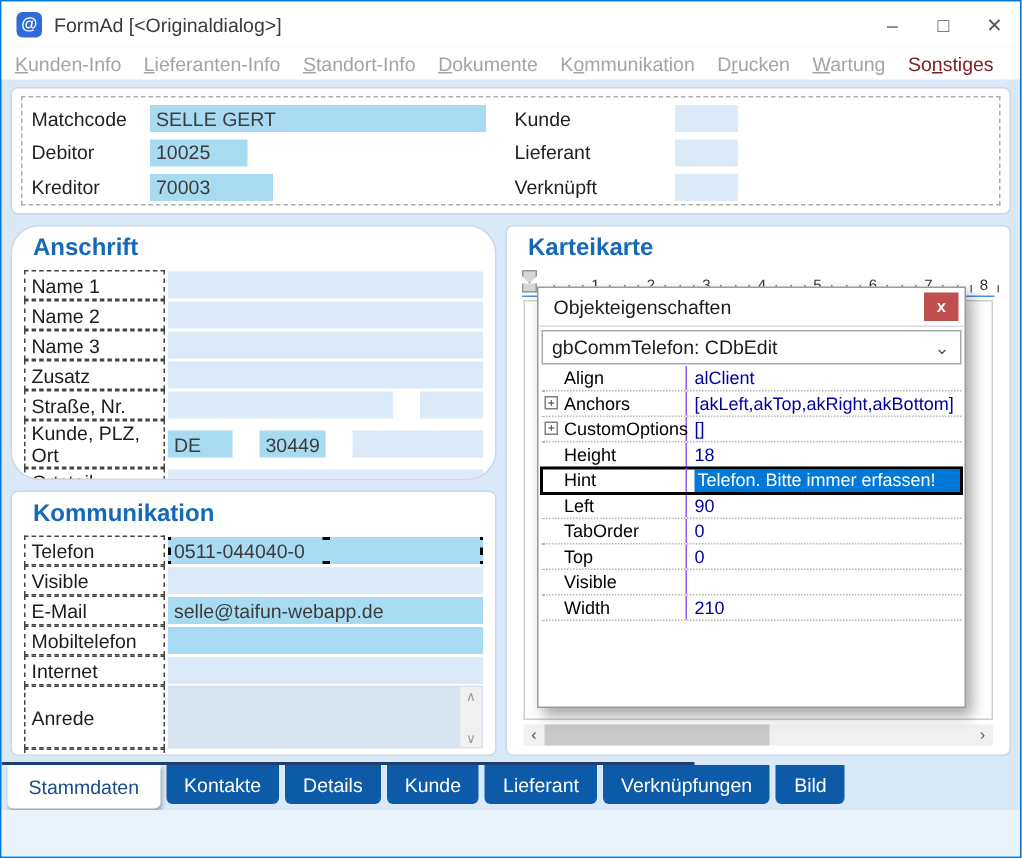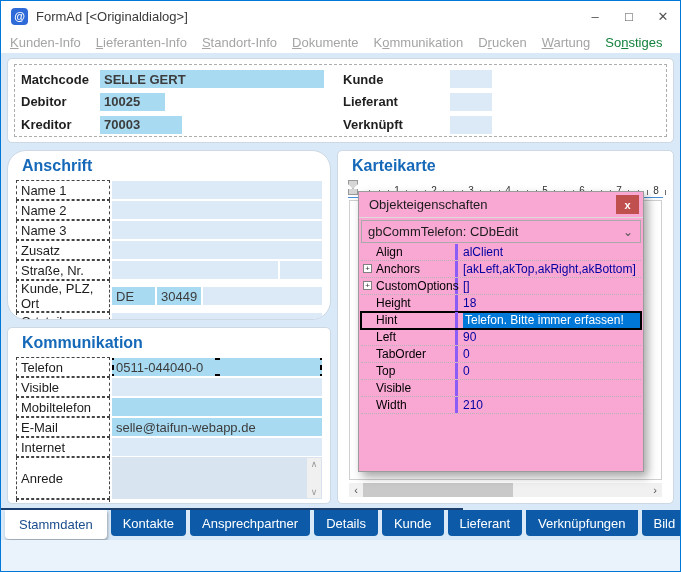"Sonstiges" .menu-item.enabled { color: #15803d -> #7f1d1d }
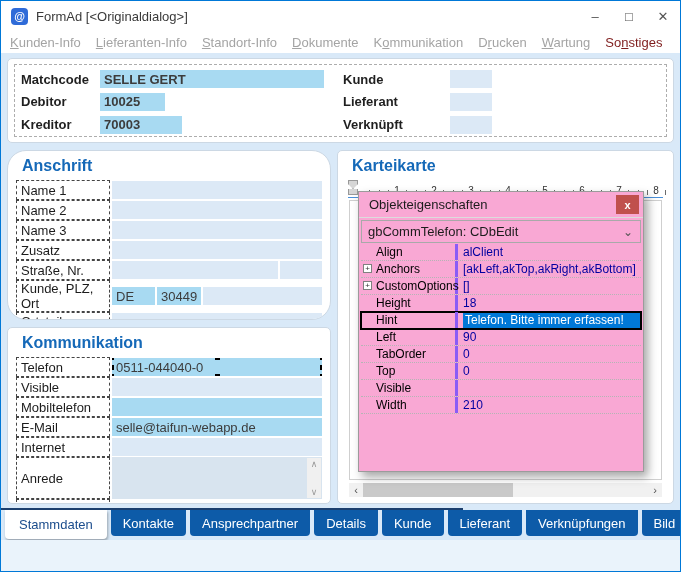"Matchcode" .top-inner { font-weight: bold -> none }
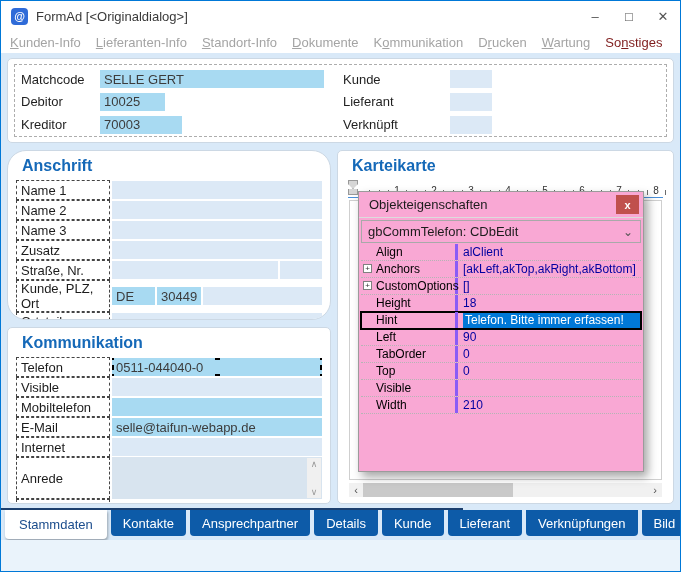"Objekteigenschaften" .dialog { background: #f9a8d4 -> #ffffff }
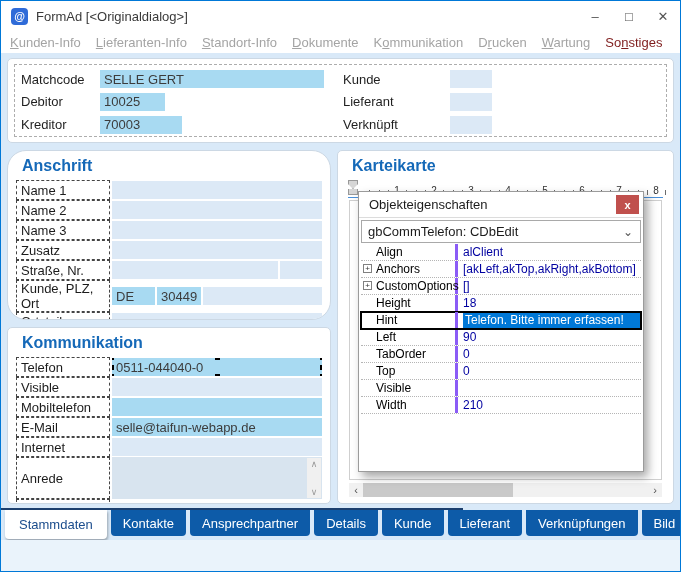"Align" .g-name { border-right: 3px solid #8b5cf6 -> 1px solid #8b5cf6 }
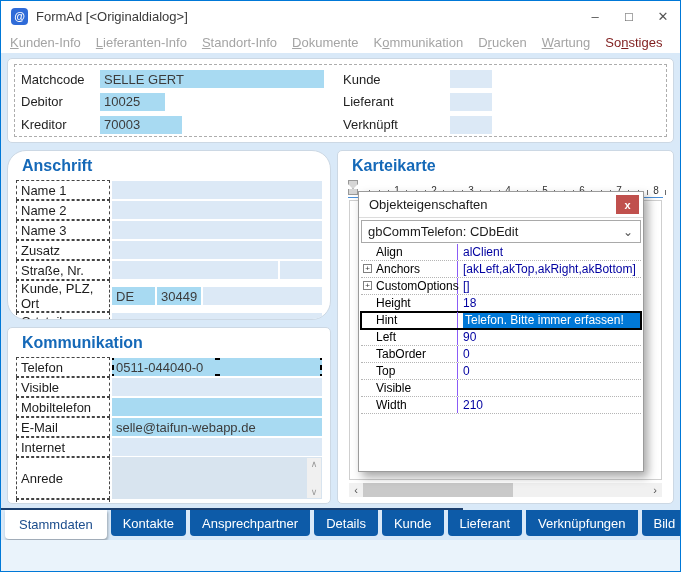"DE" .f-fields { gap: 2px -> 18px }
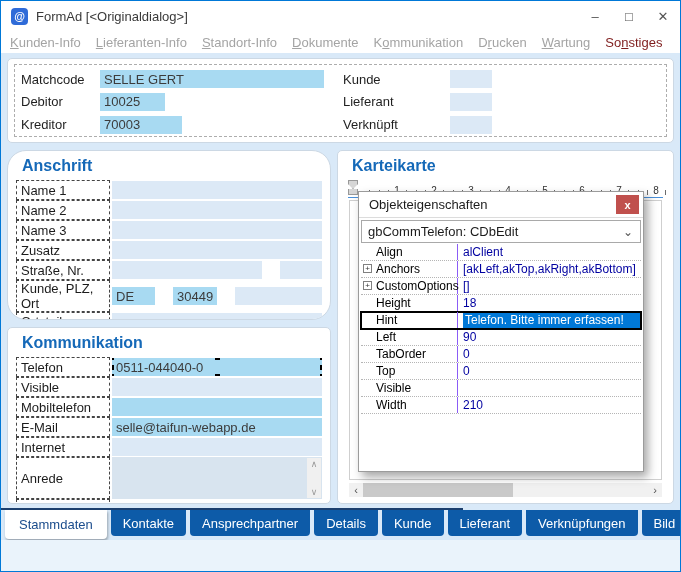"Mobiltelefon" div.f-row { order: before "E-Mail" -> after "E-Mail" }
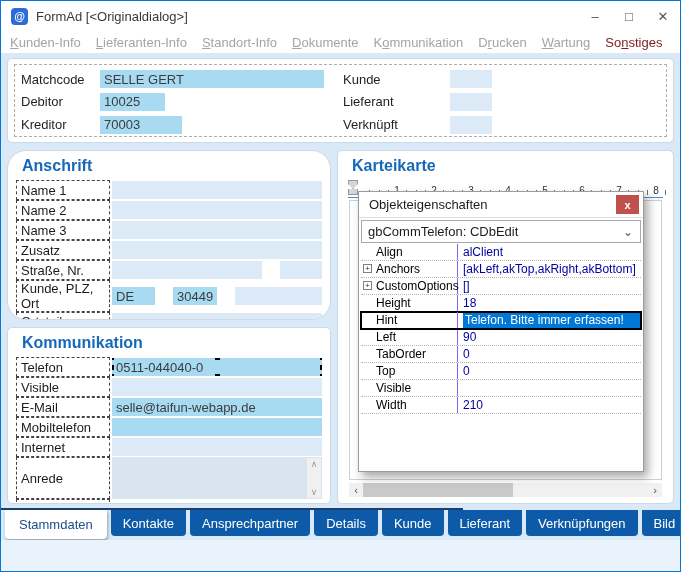"Ansprechpartner" div.tab { html: <div>Ansprechpartner</div> -> none }
